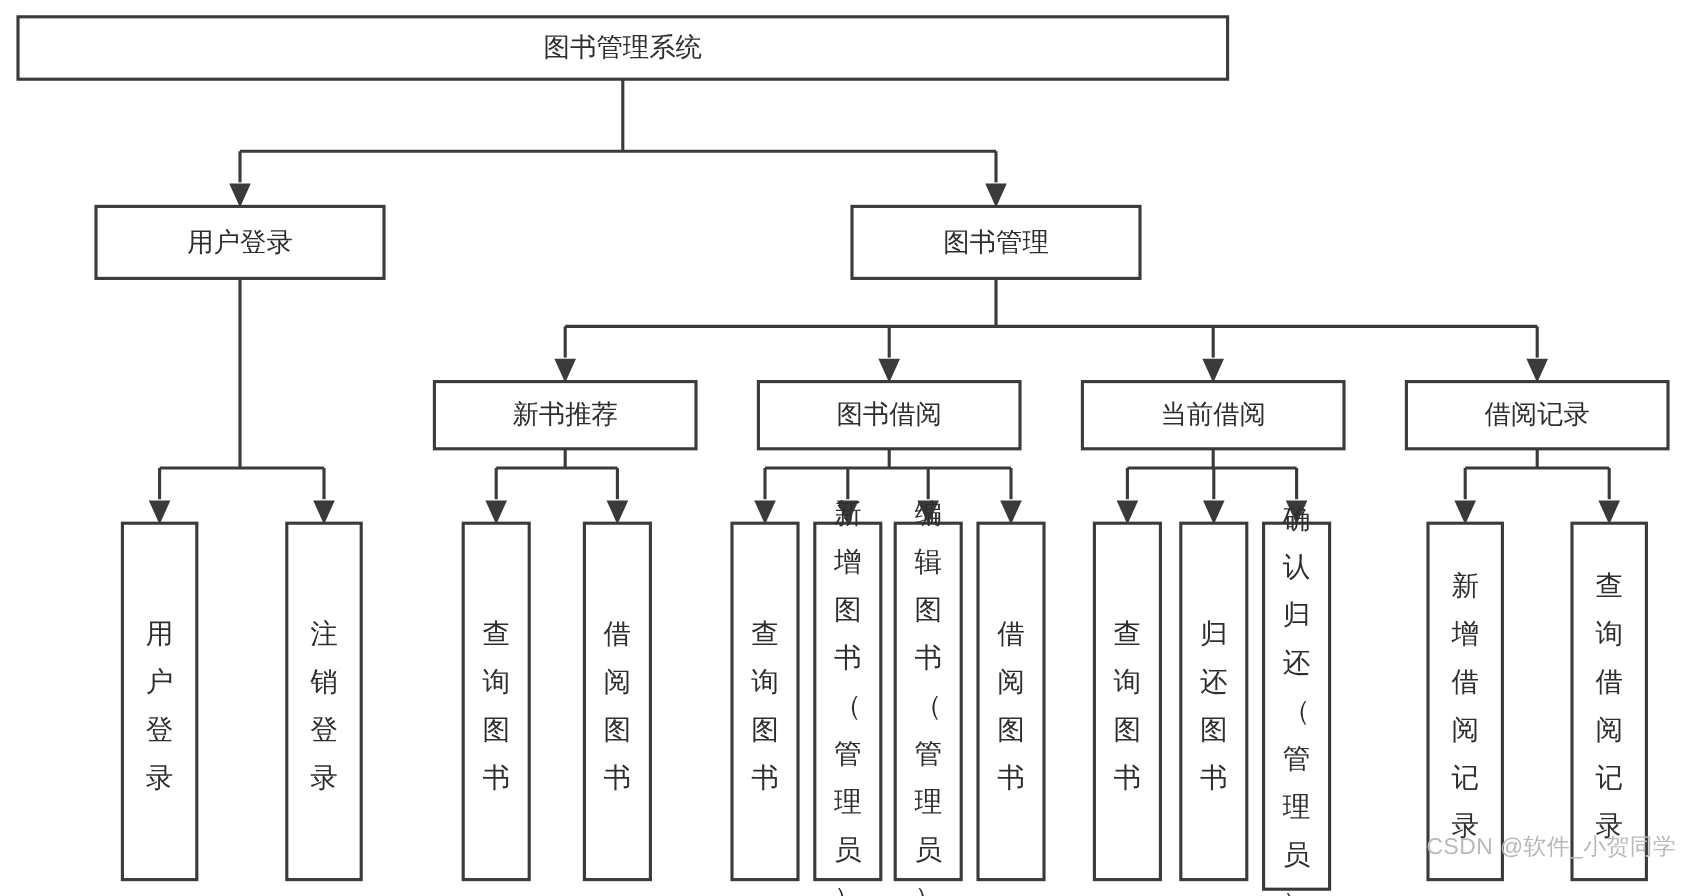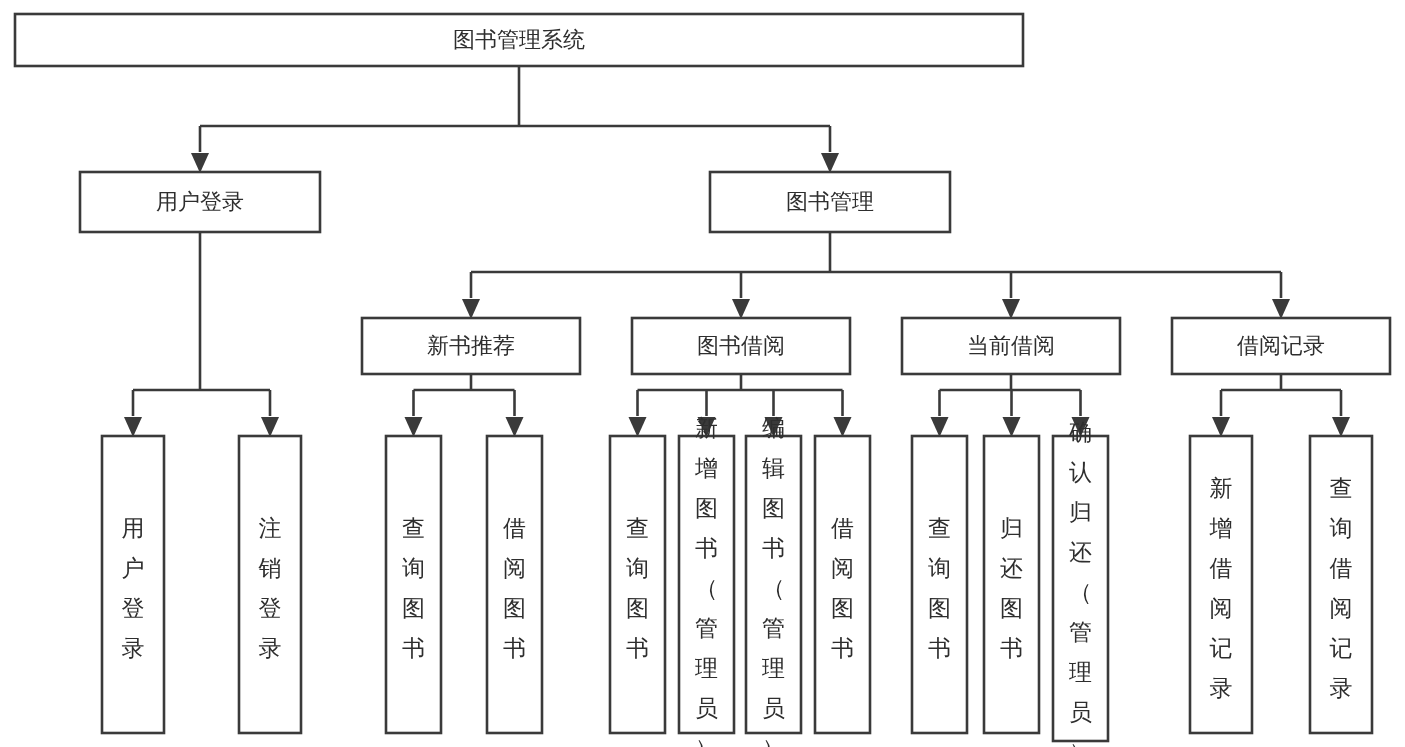"CSDN @软件_小贺同学" div.watermark { html: none -> <div>CSDN @软件_小贺同学</div> }
